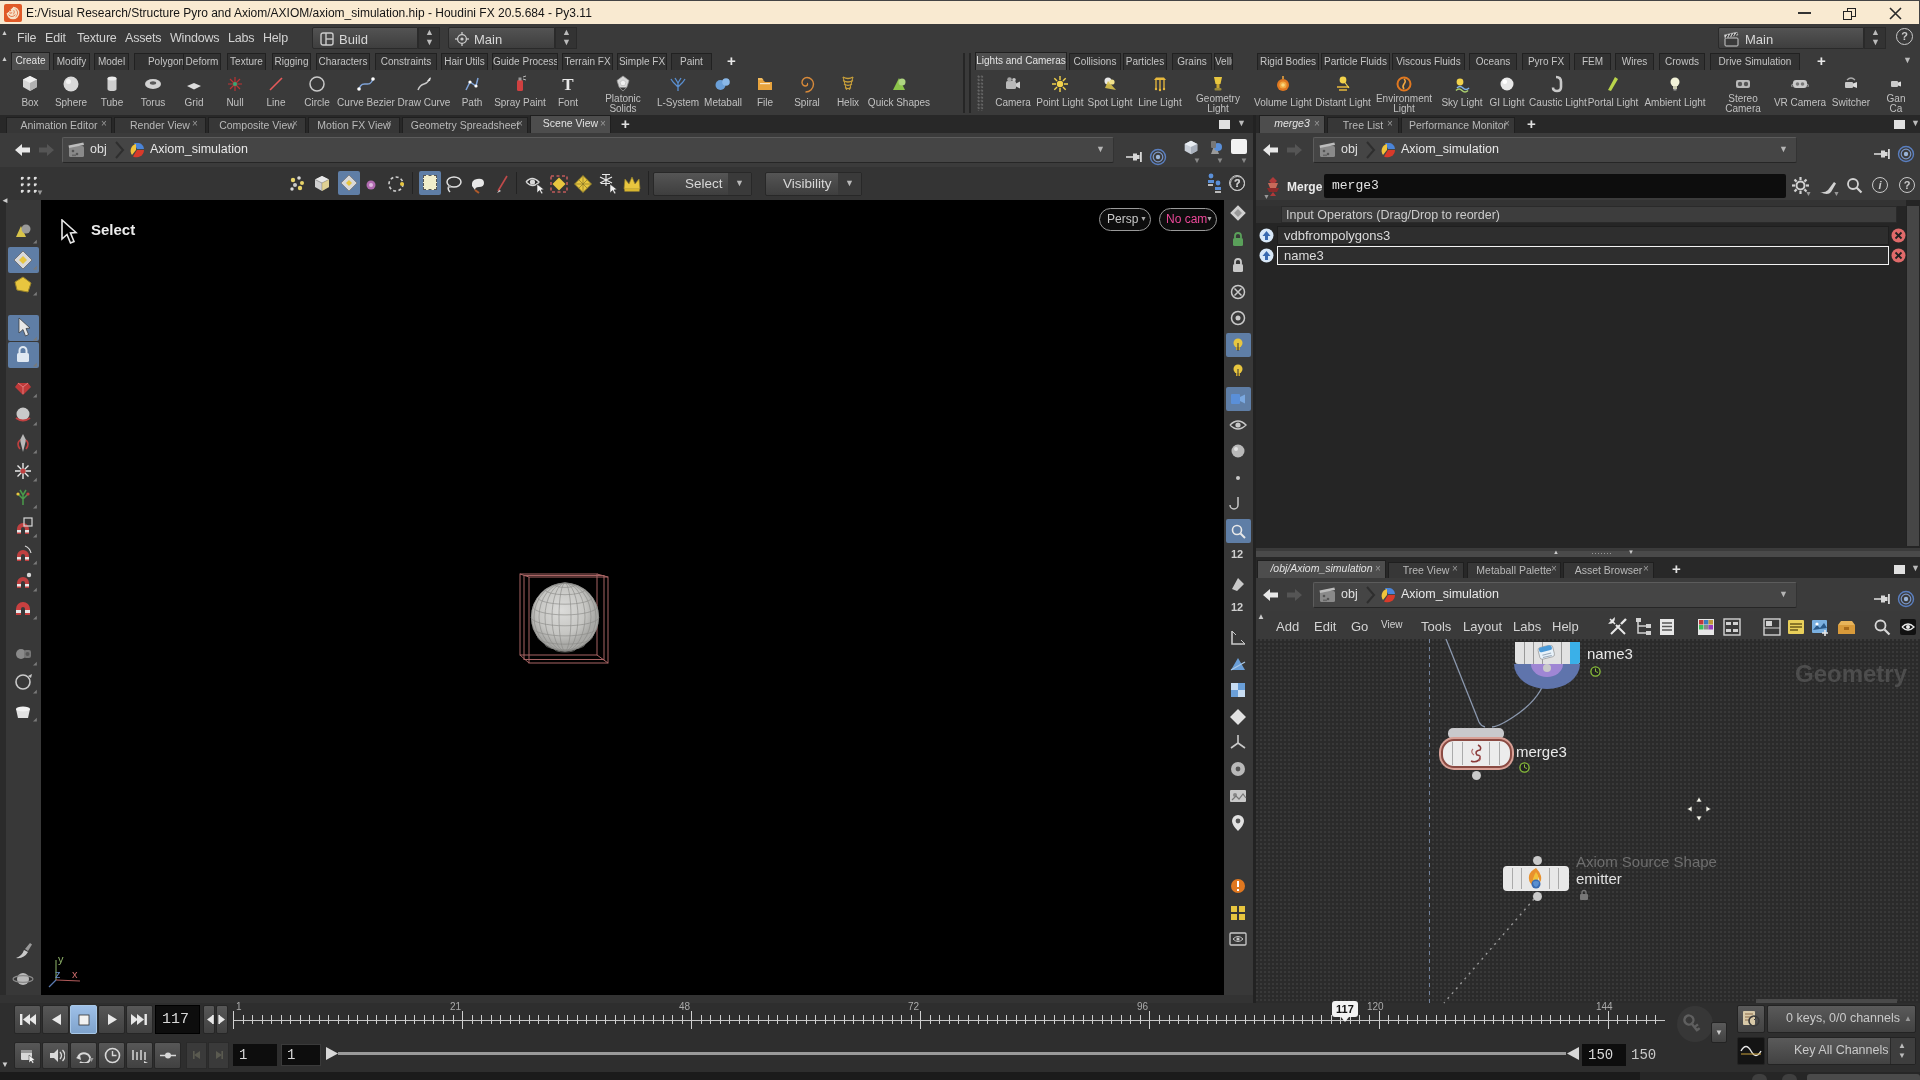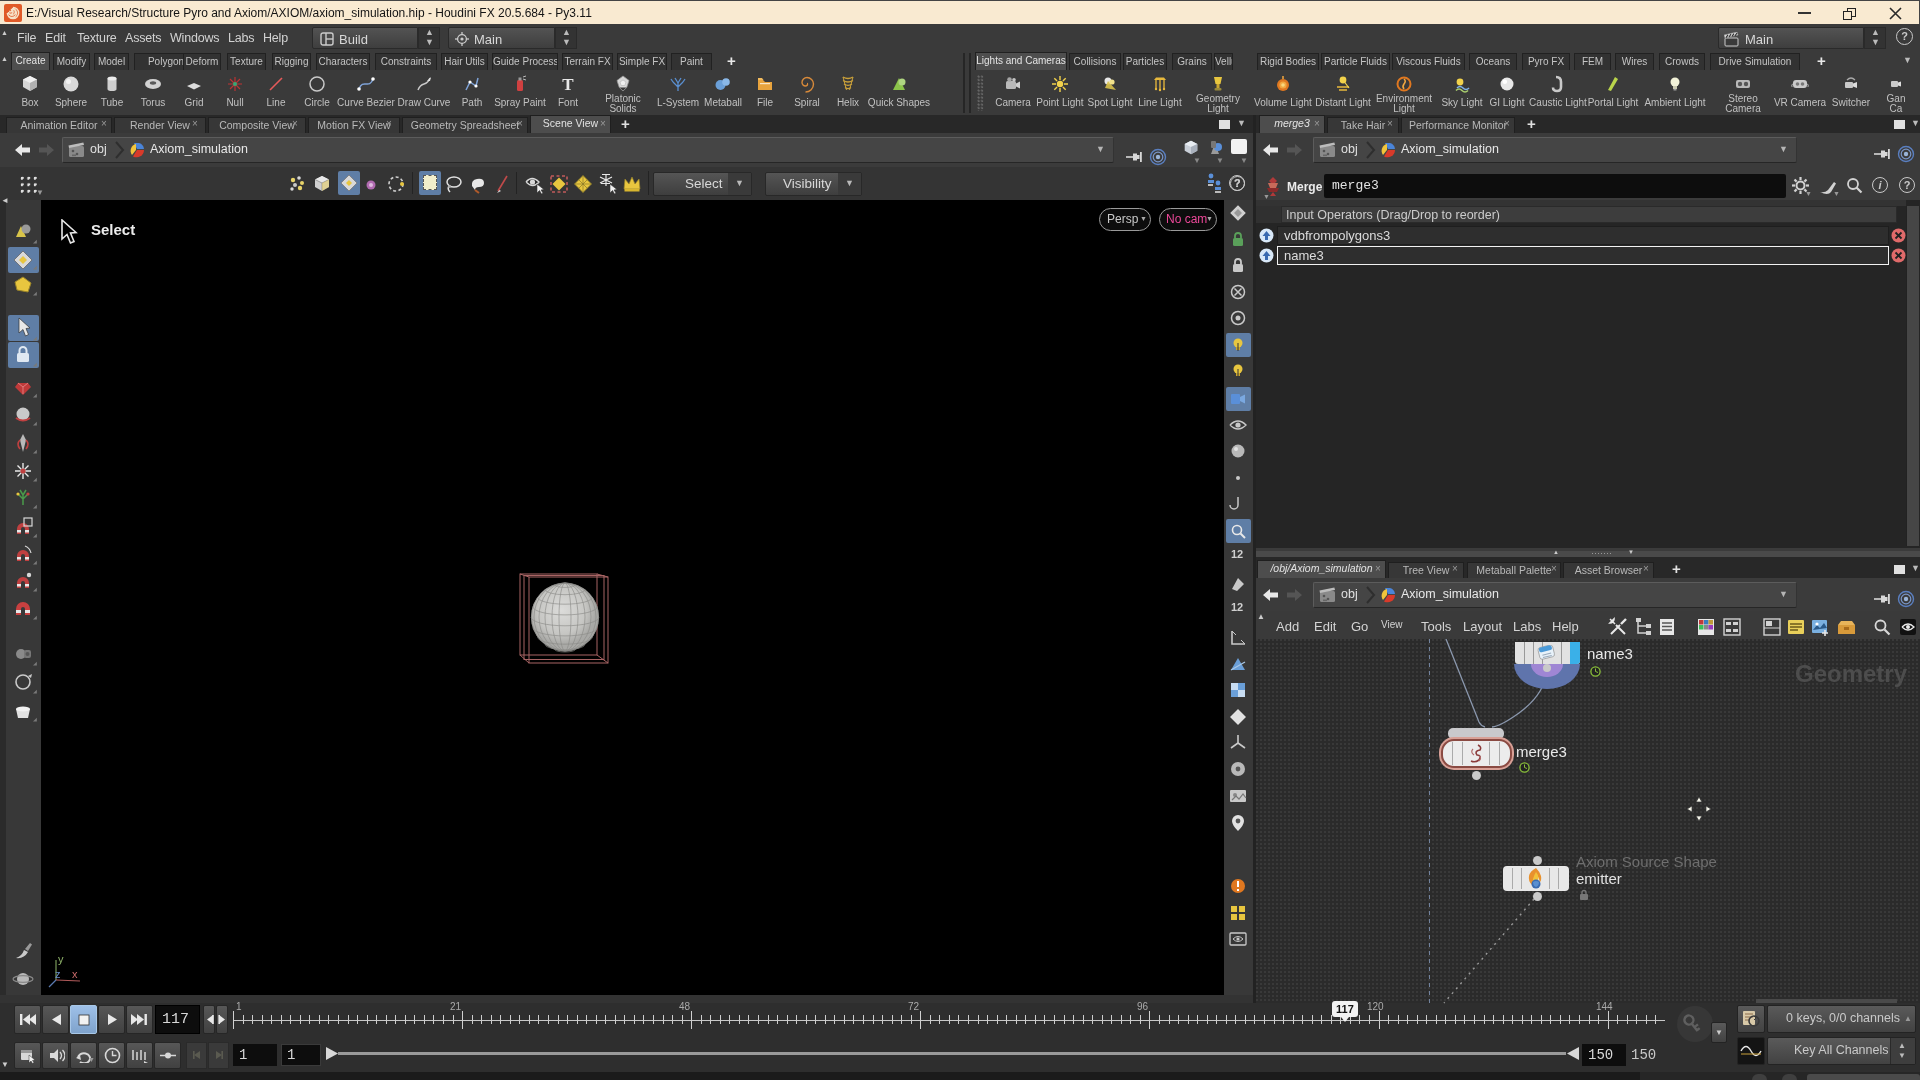"Take Hair" div.tab { text: Take Hair -> Tree List }
